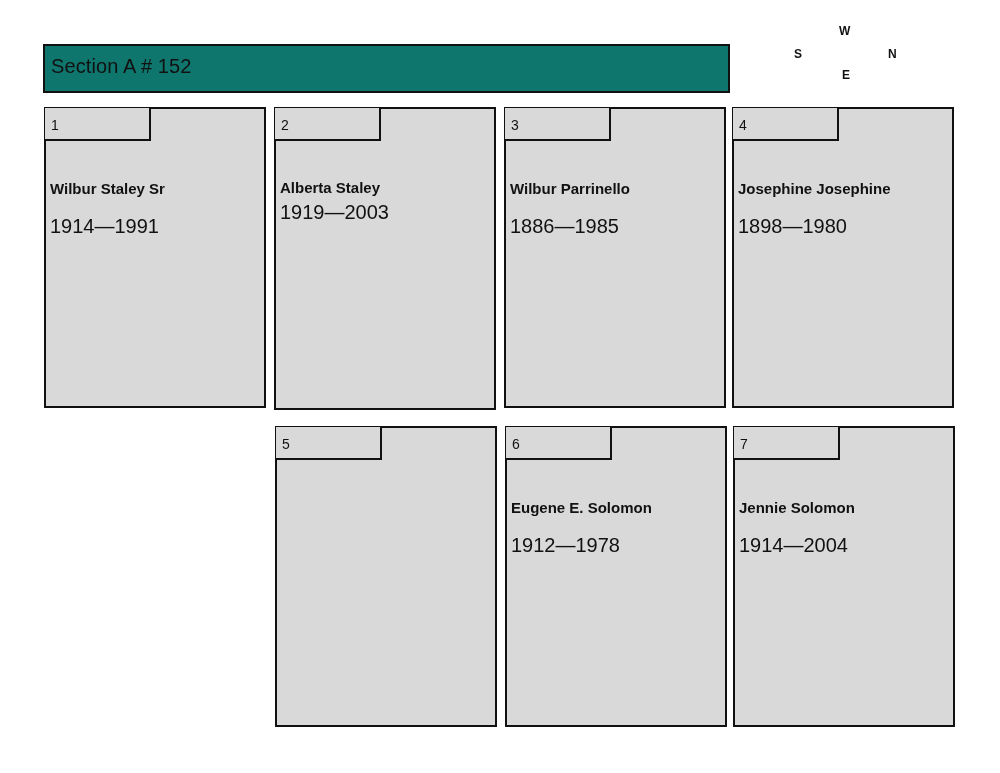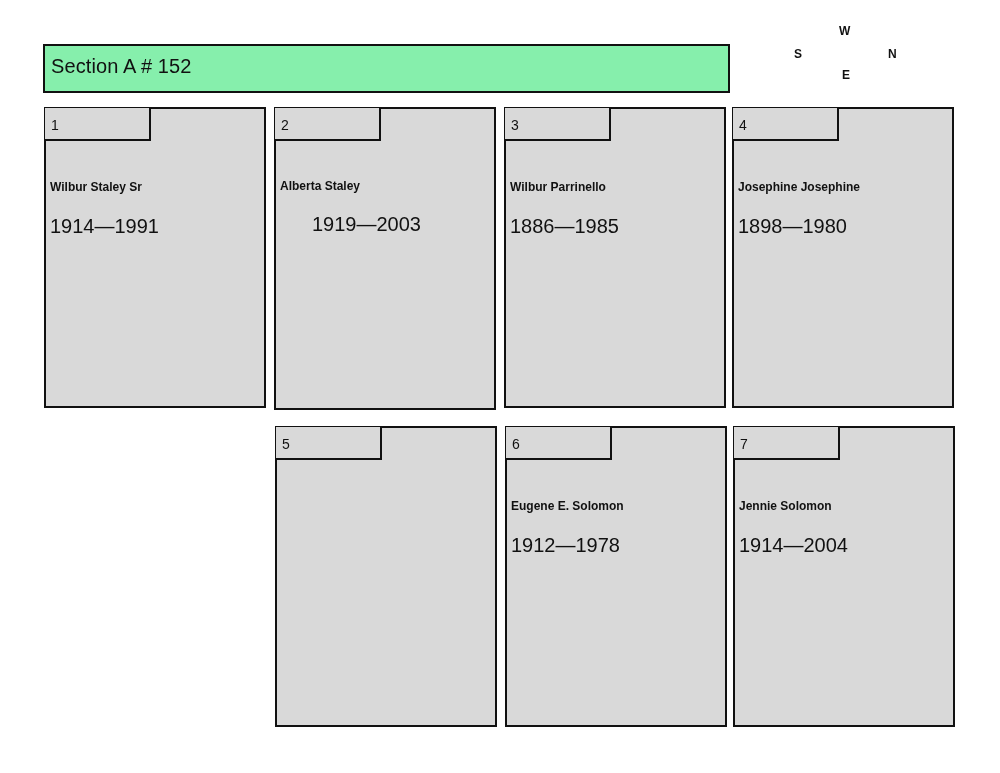"Section A # 152" .title-box { background: #86efac -> #0f766e }
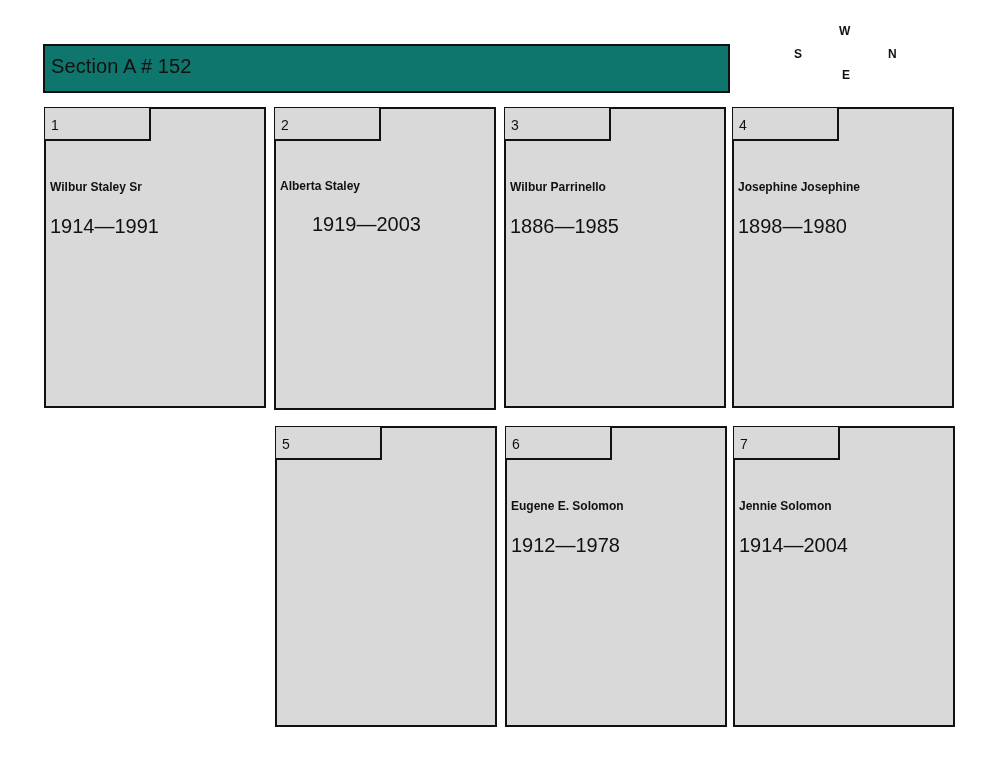"Wilbur Staley Sr" .plot-name { font-size: 12px -> 15px }
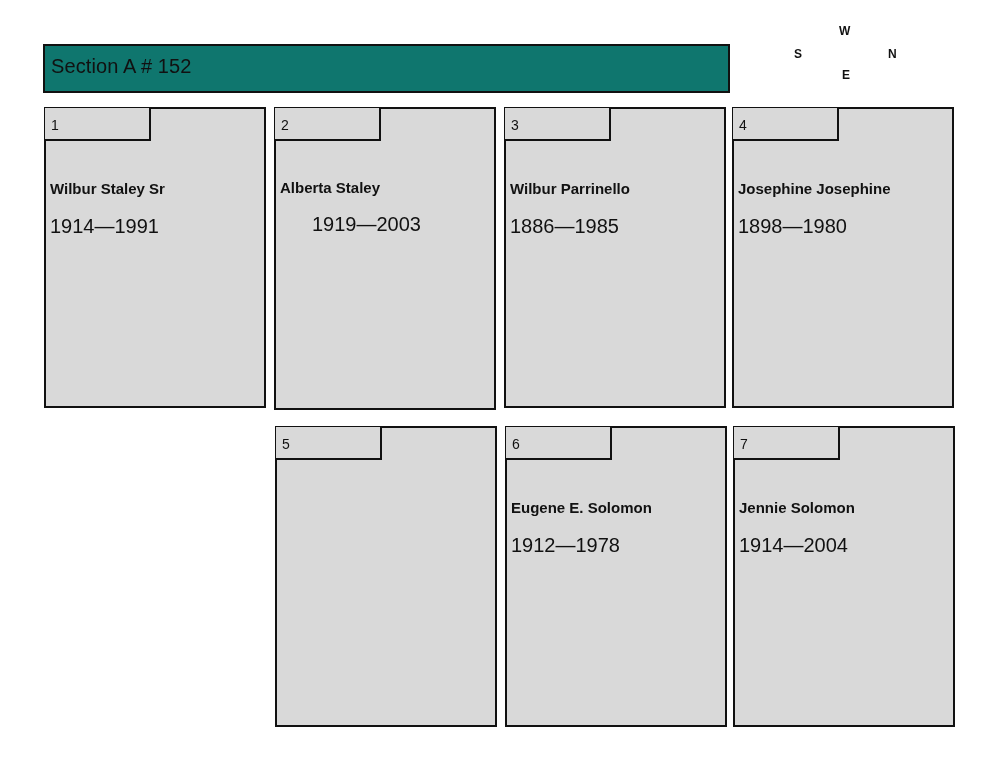"1919—2003" div.plot-dates { margin-left: 32px -> none; top: 104px -> 92px }
